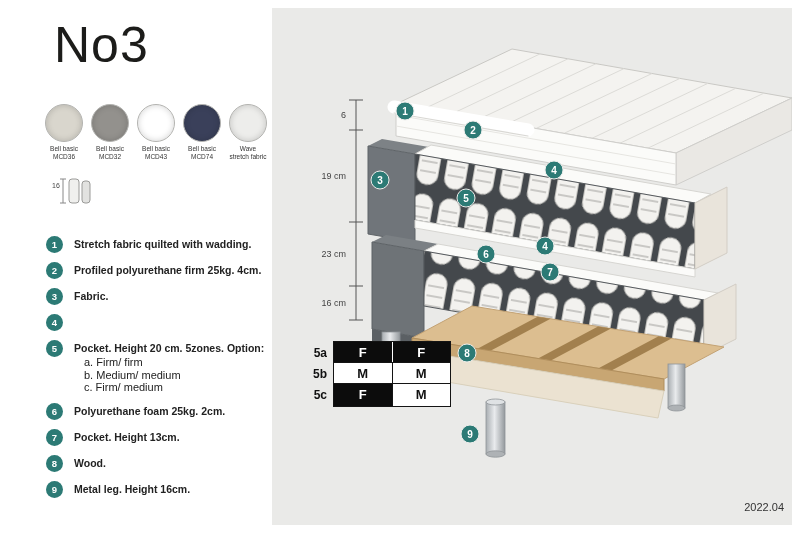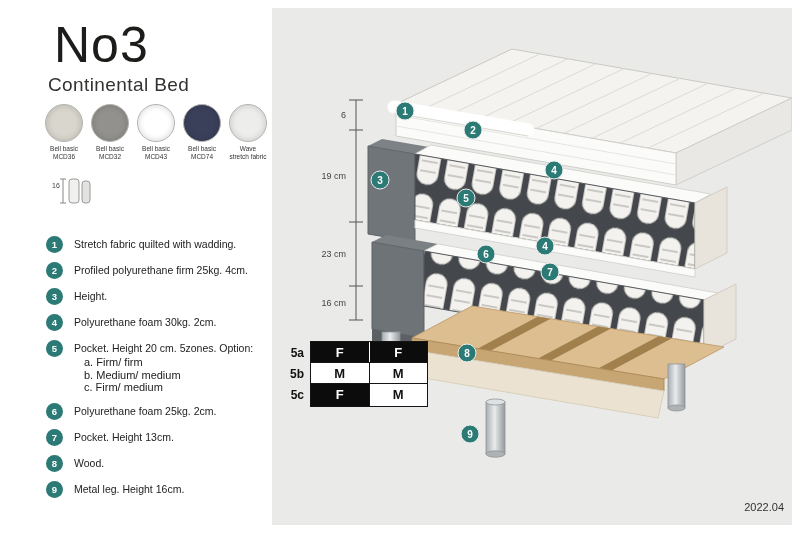"Continental Bed" div.subtitle { html: <div>Continental Bed</div> -> none }
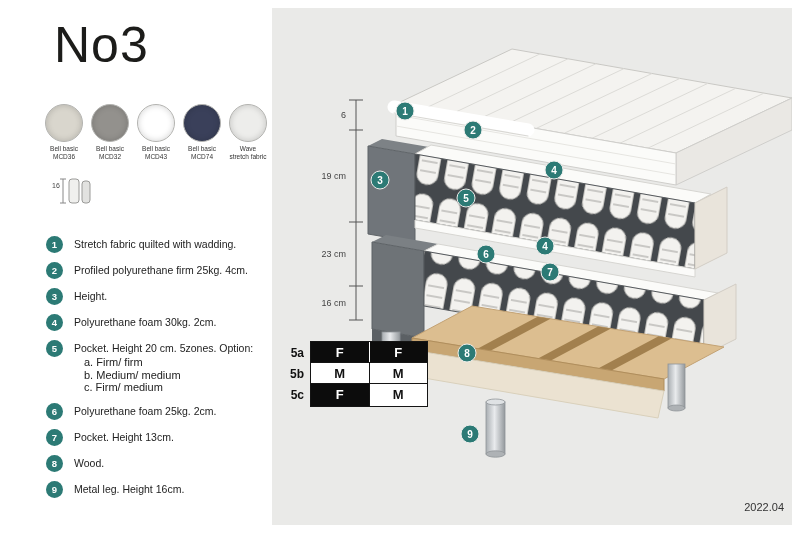"Stretch fabric quilted with wadding." .feature .txt { font-weight: none -> bold }
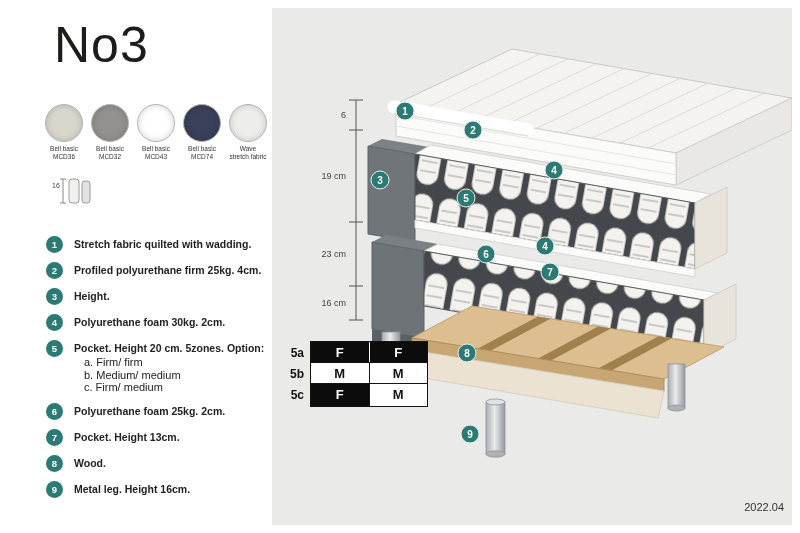"Height." span.txt { text: Height -> Fabric }
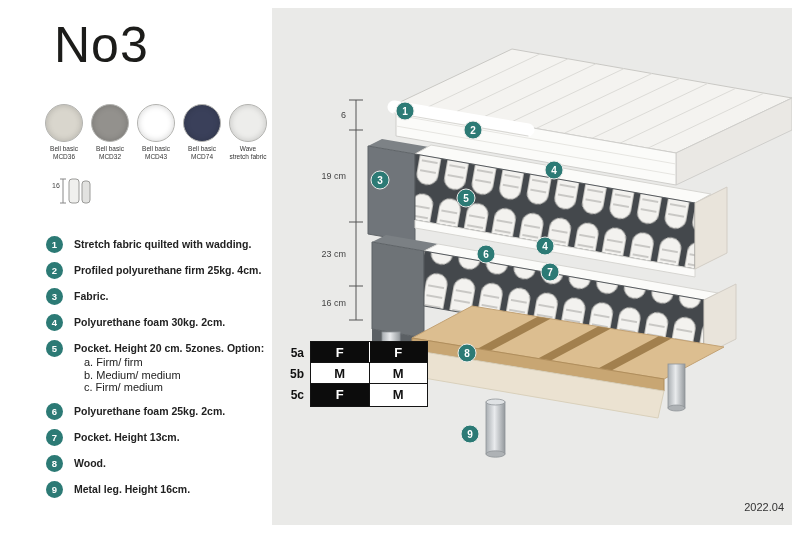"Polyurethane foam 30kg. 2cm." span.txt { html: <span>Polyurethane foam 30kg. 2cm.</span> -> none }
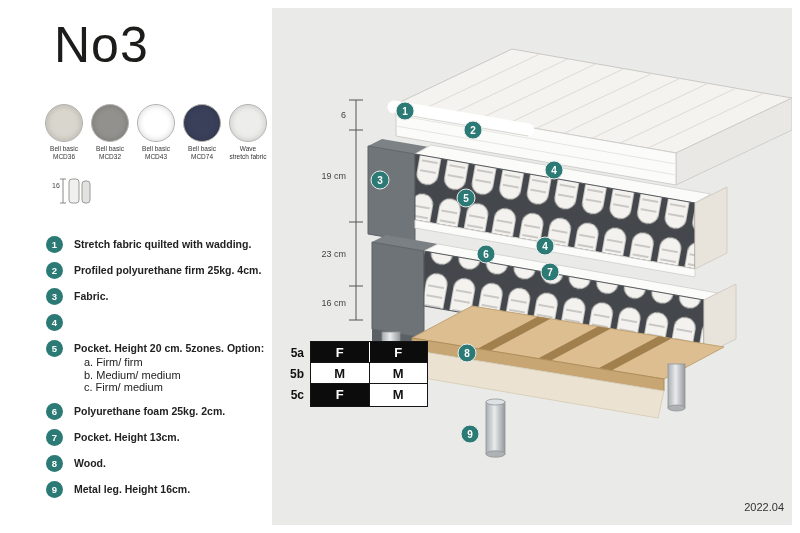"5a" .f-row { margin-left: none -> 23px }
